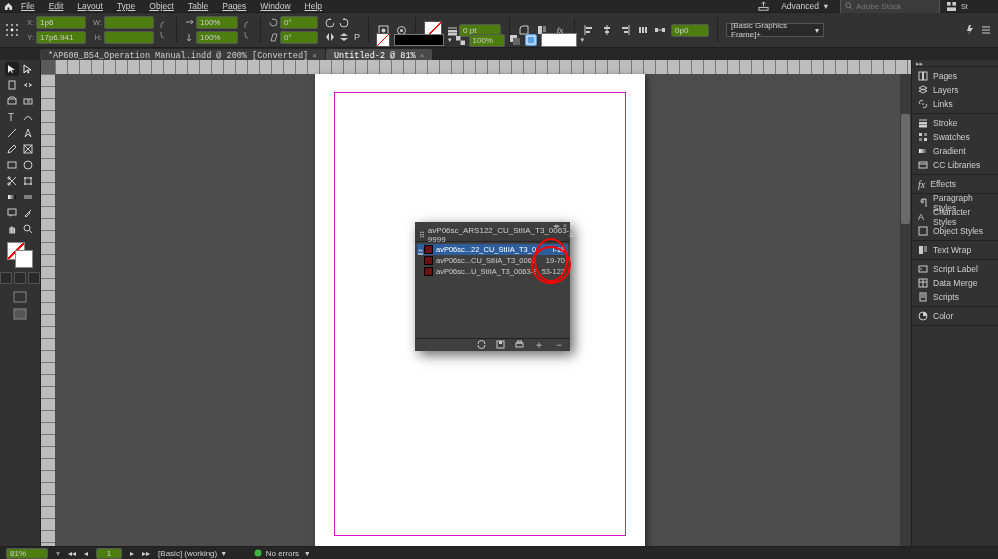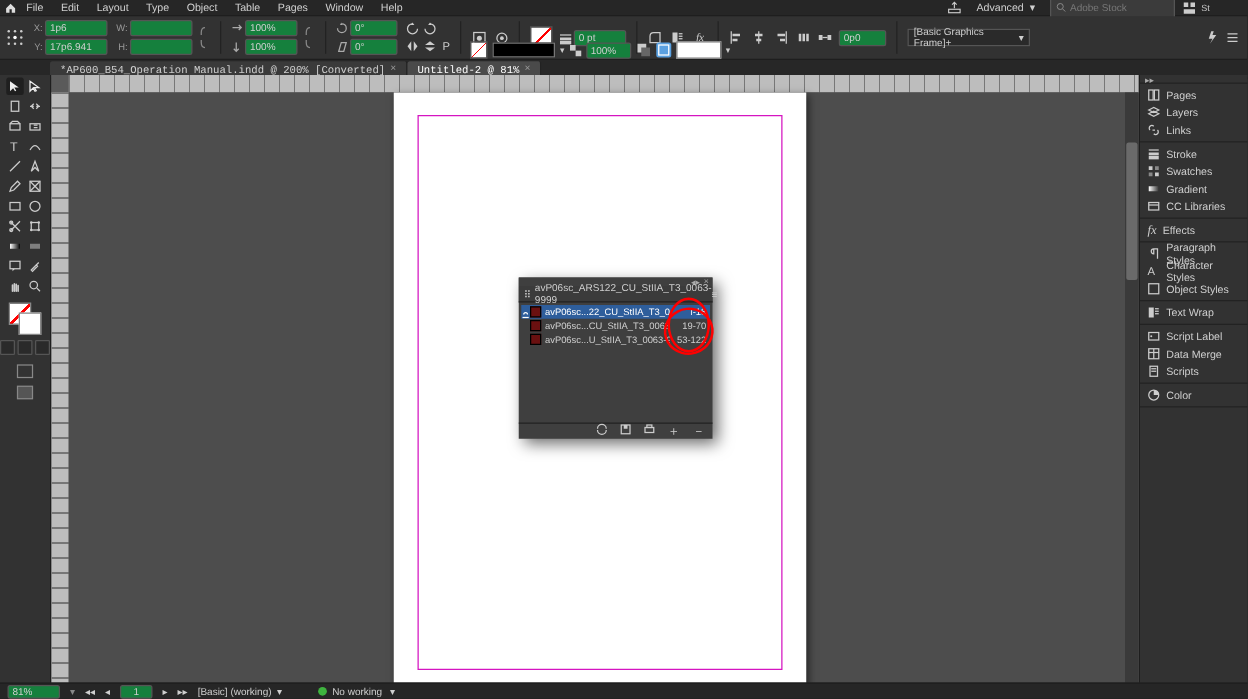"File" .menubar { text-decoration: none -> underline }
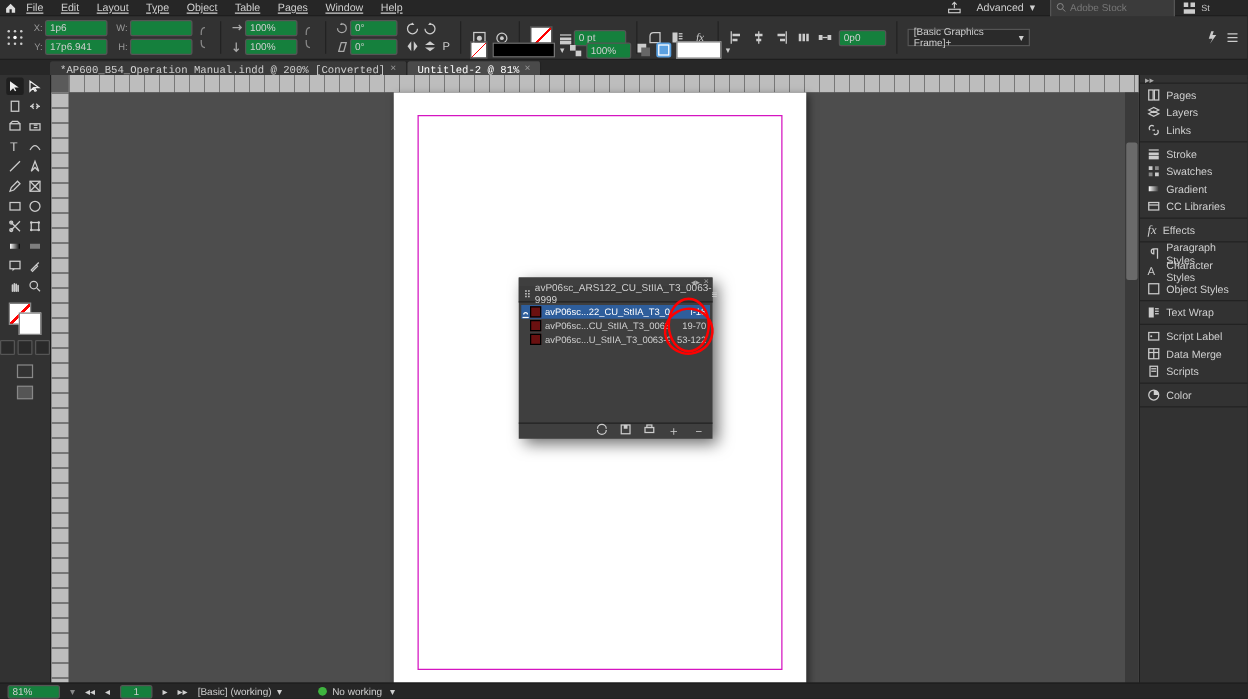"1p6" .fld { background: #15803d -> #4d7c0f }
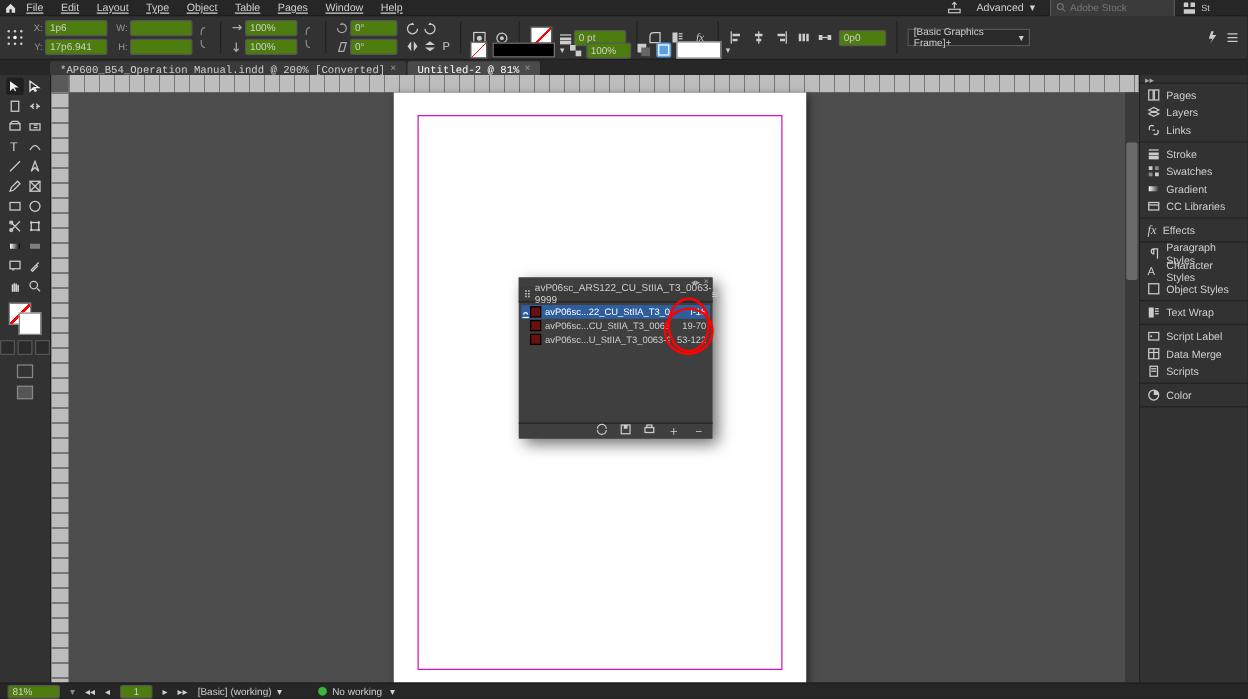"No working" span { text: working -> errors }
